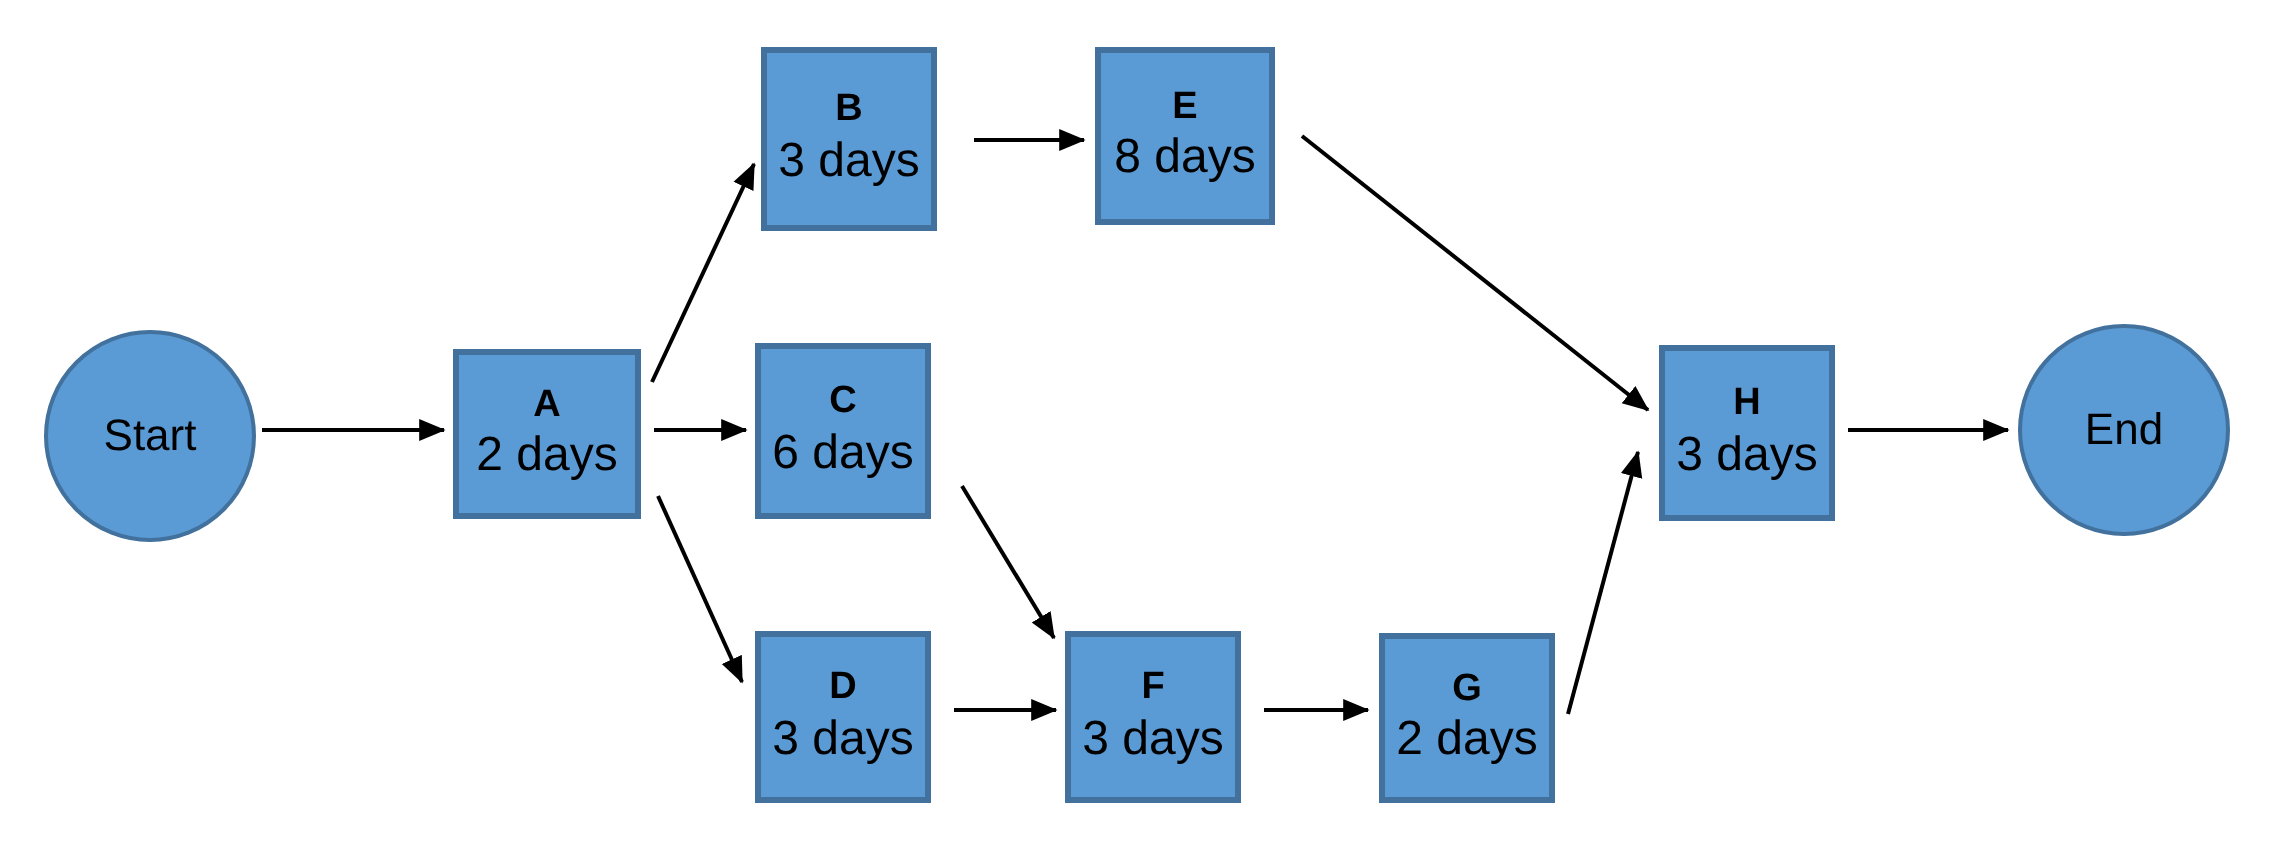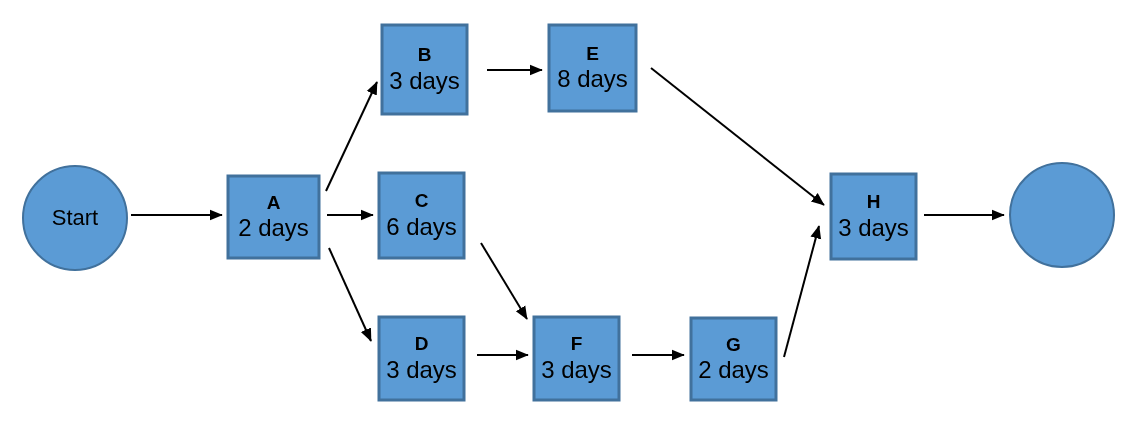"End" div.node-text { html: none -> <div> <span>End</span> </div> }
